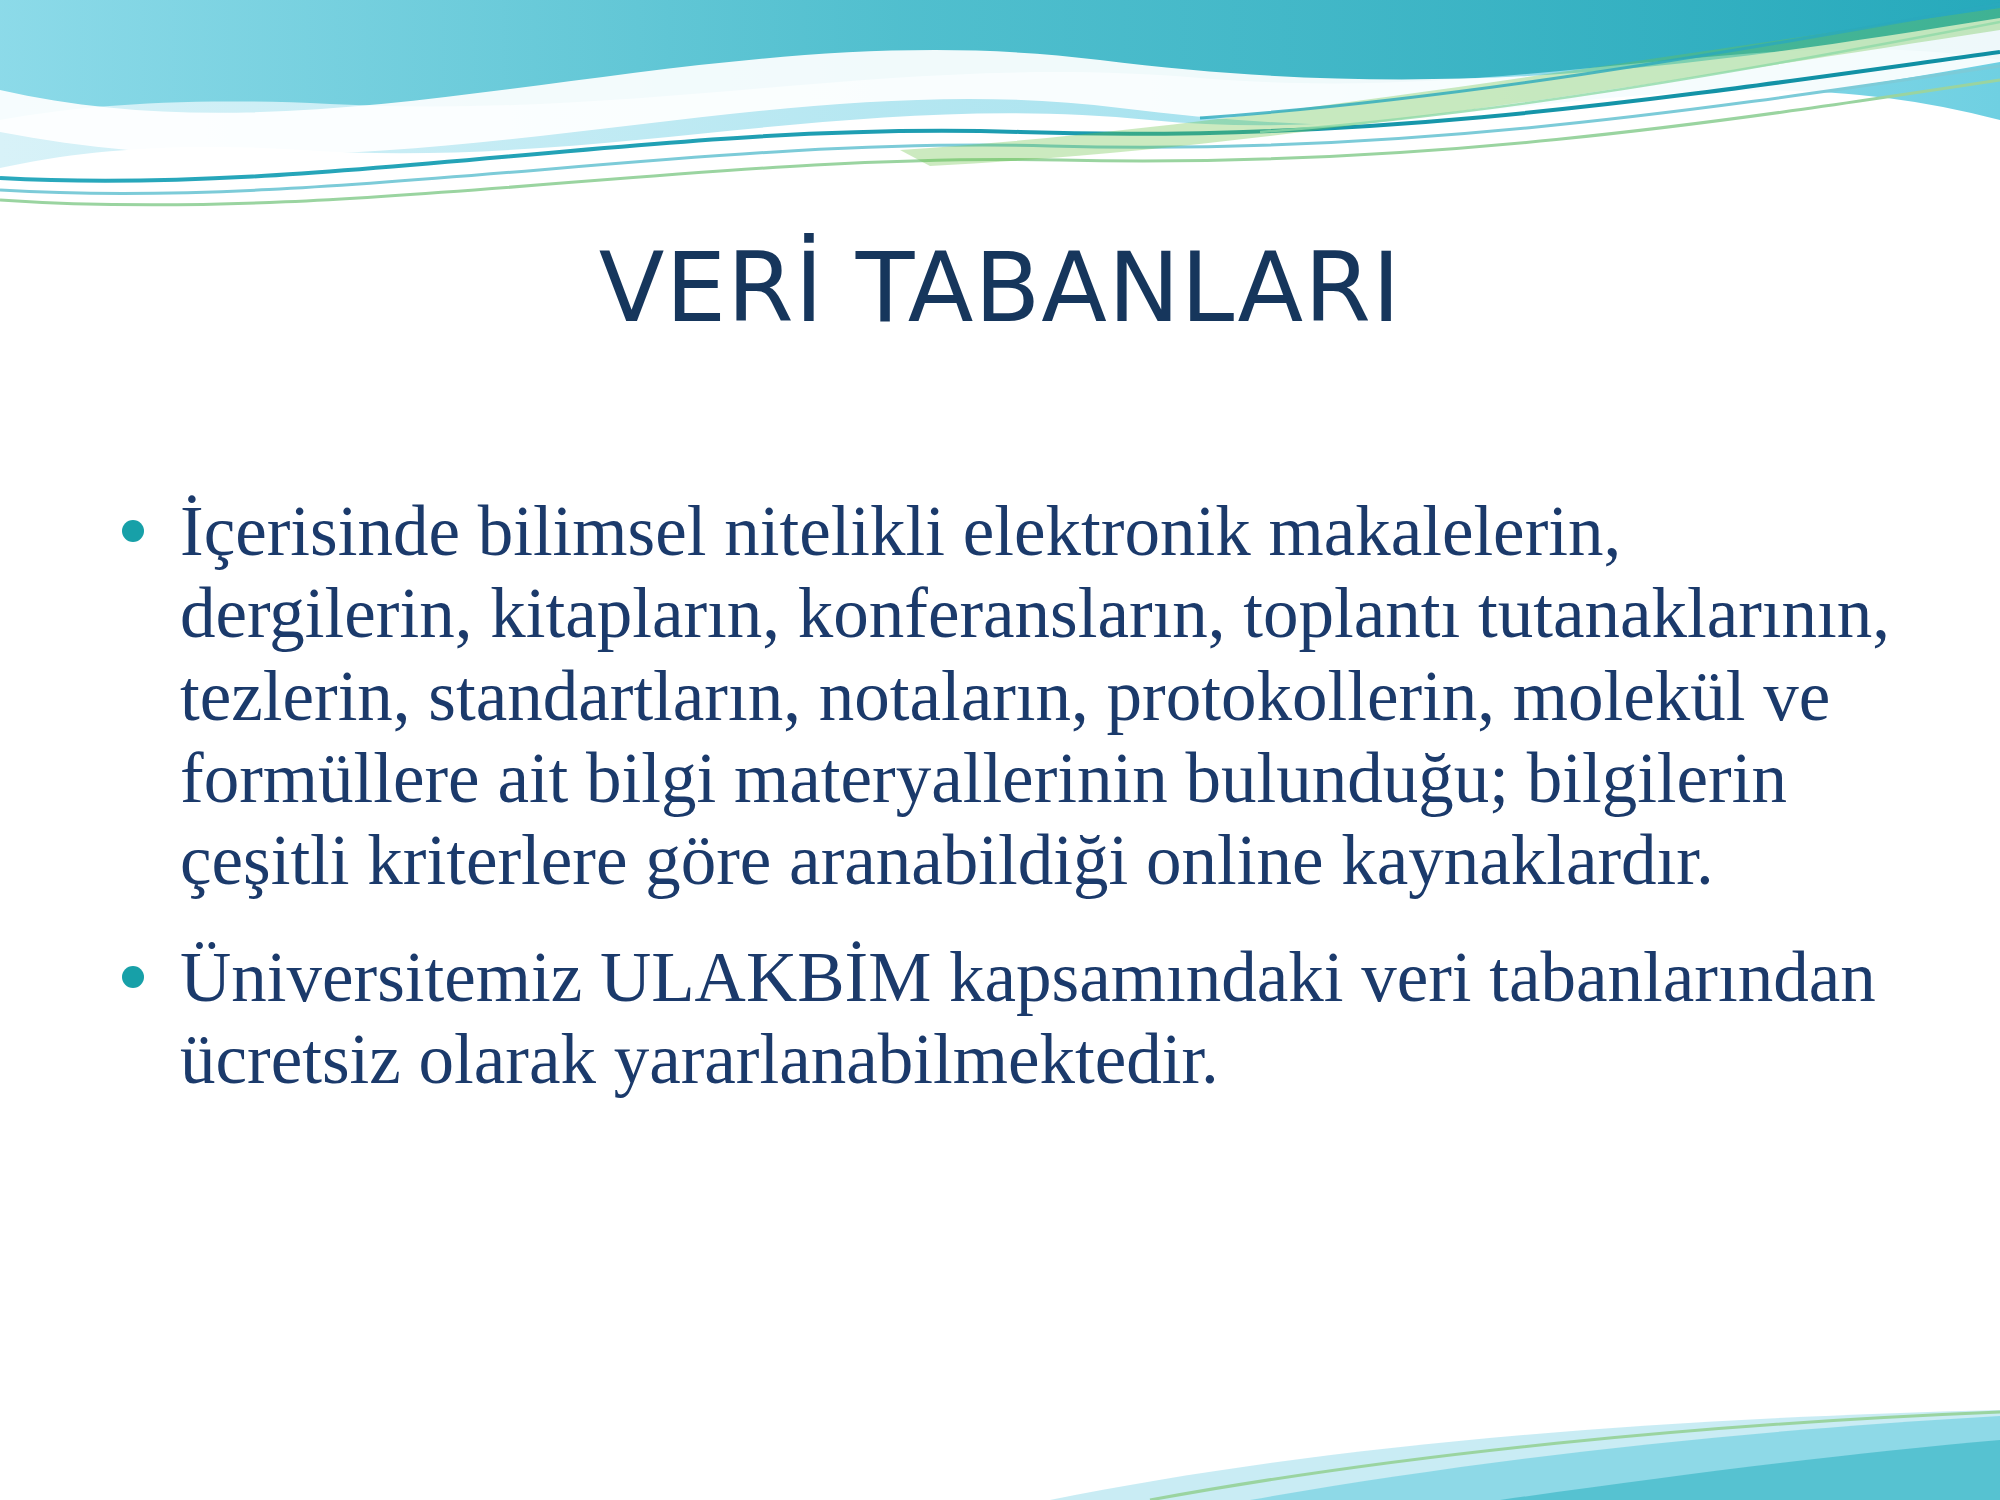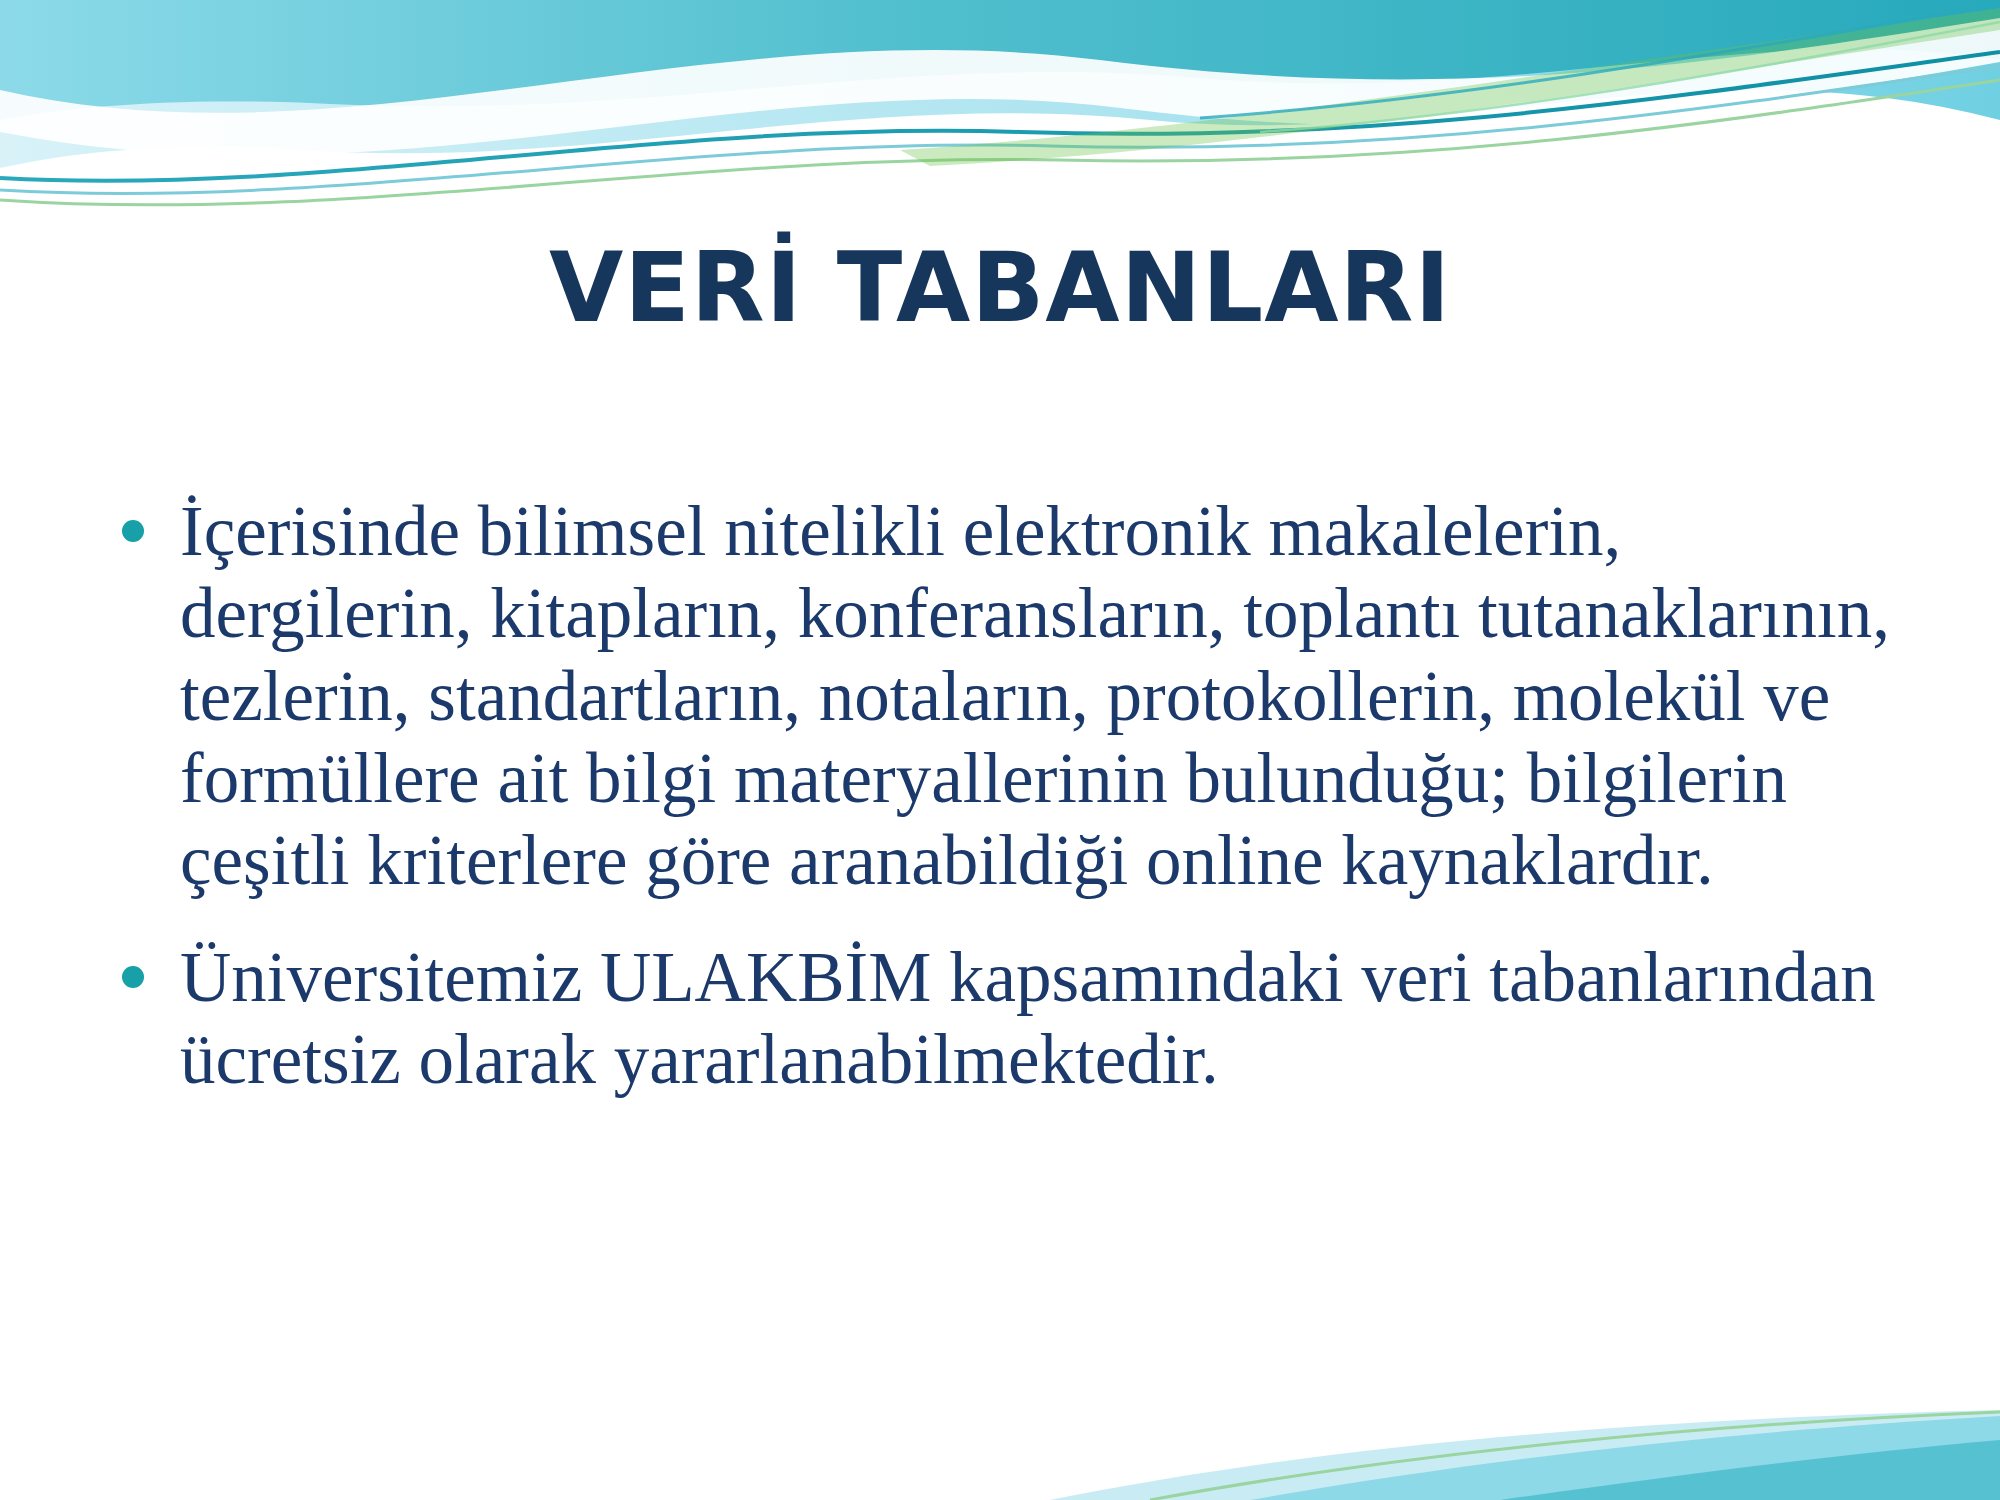"VERİ TABANLARI" .title { font-weight: 700 -> 400 }
